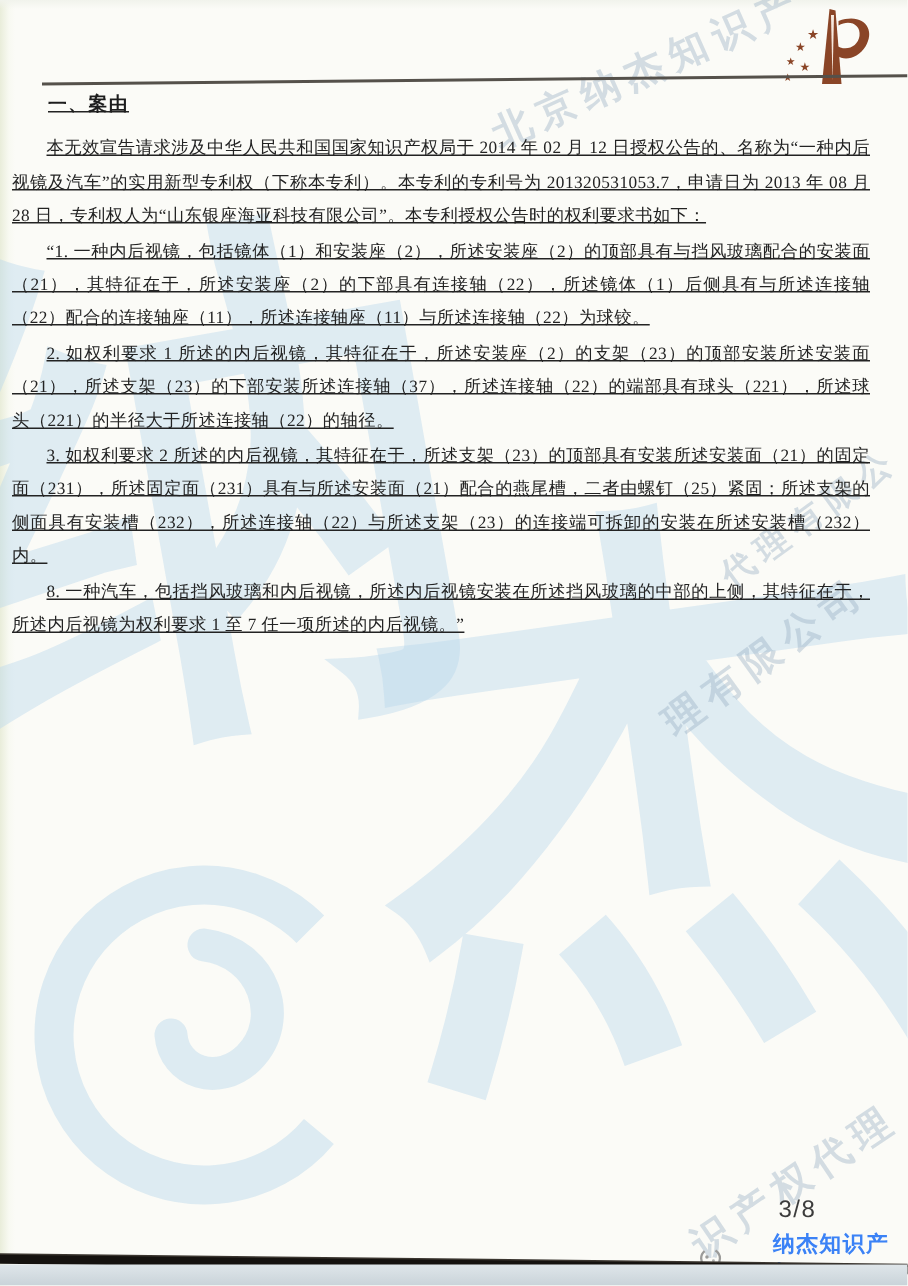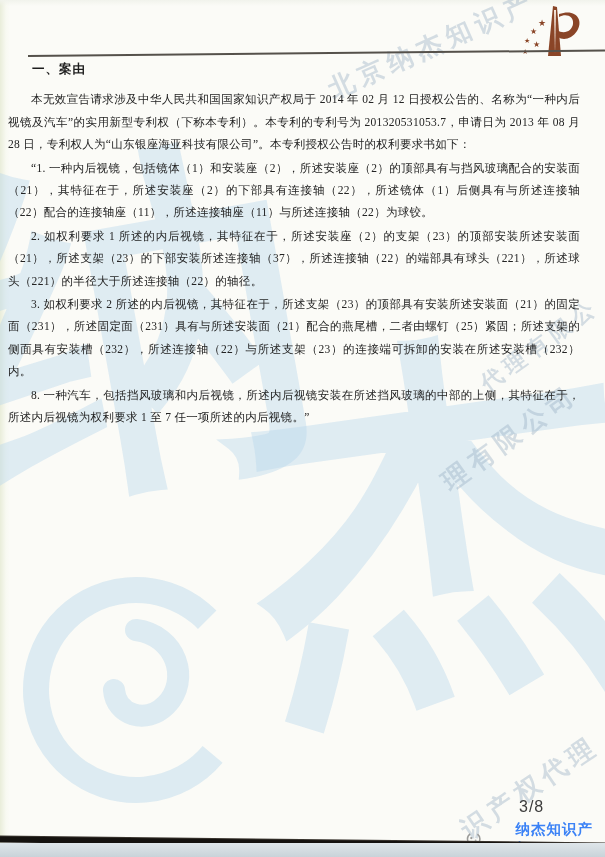"一、案由" .content { text-decoration: none -> underline }
